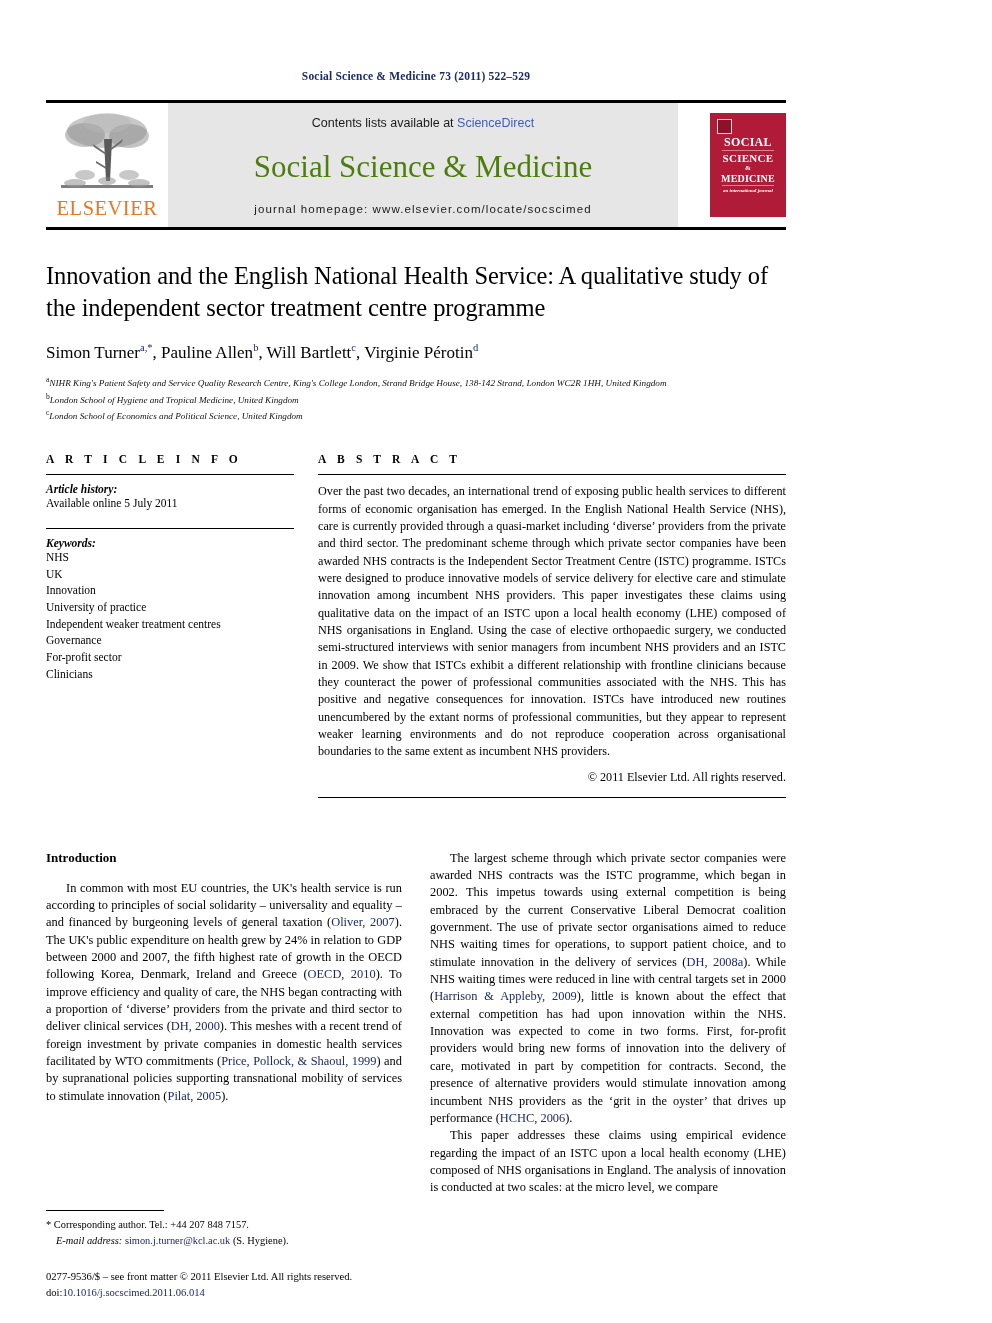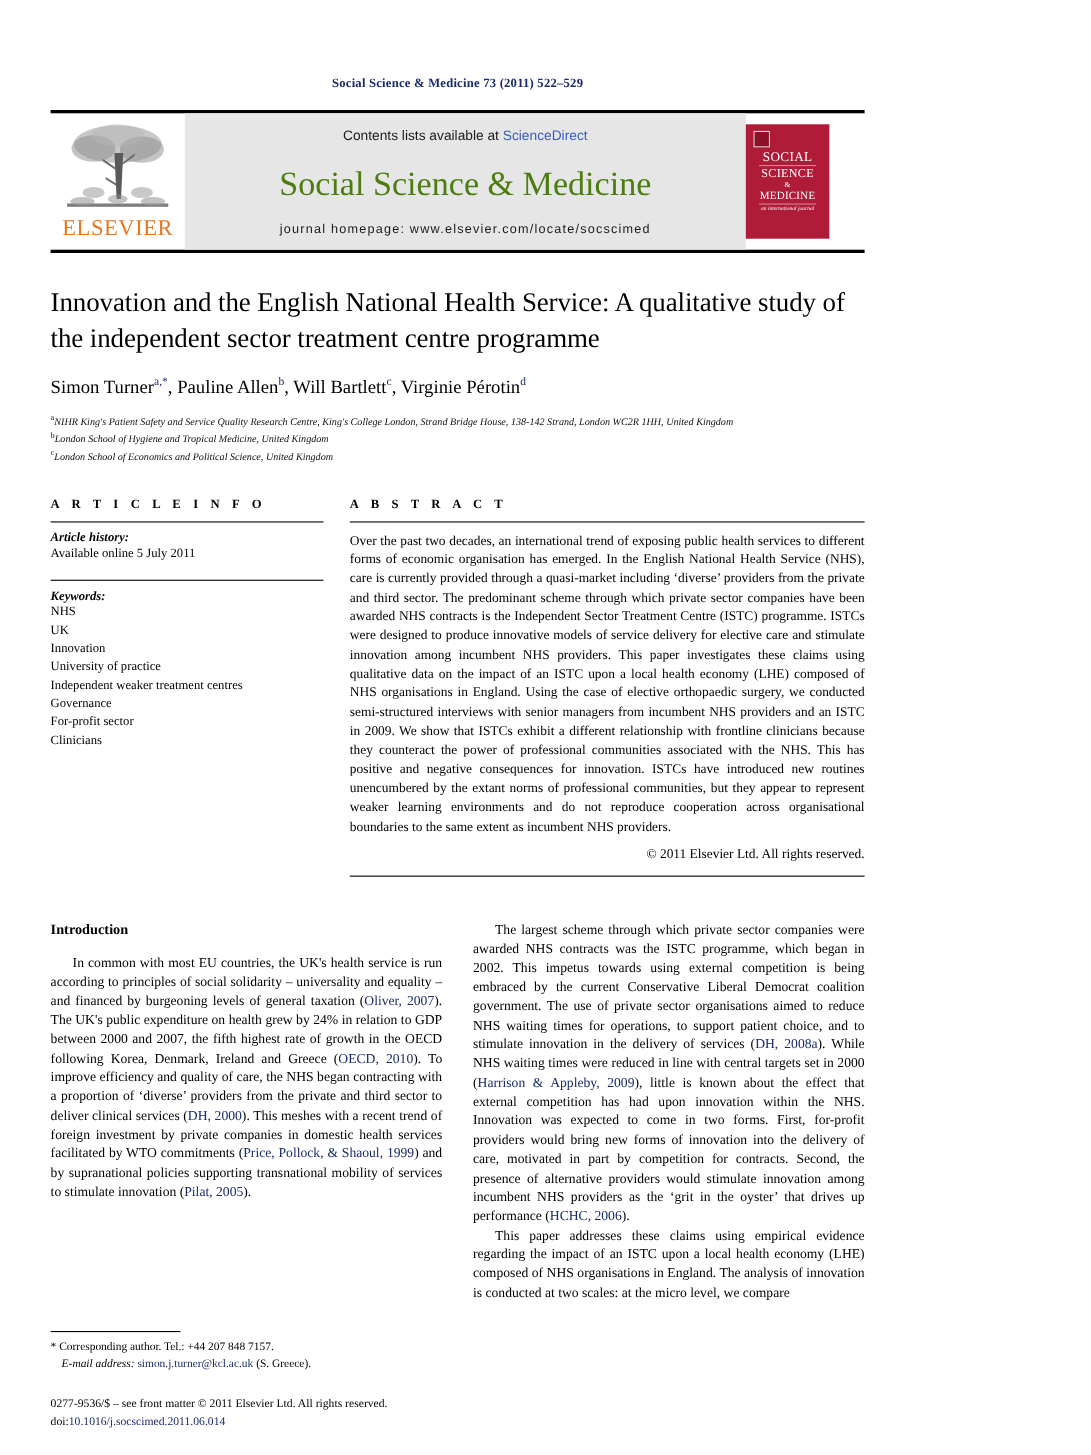"SOCIAL" .cover-wrap { font-weight: none -> bold; justify-content: flex-start -> flex-end }
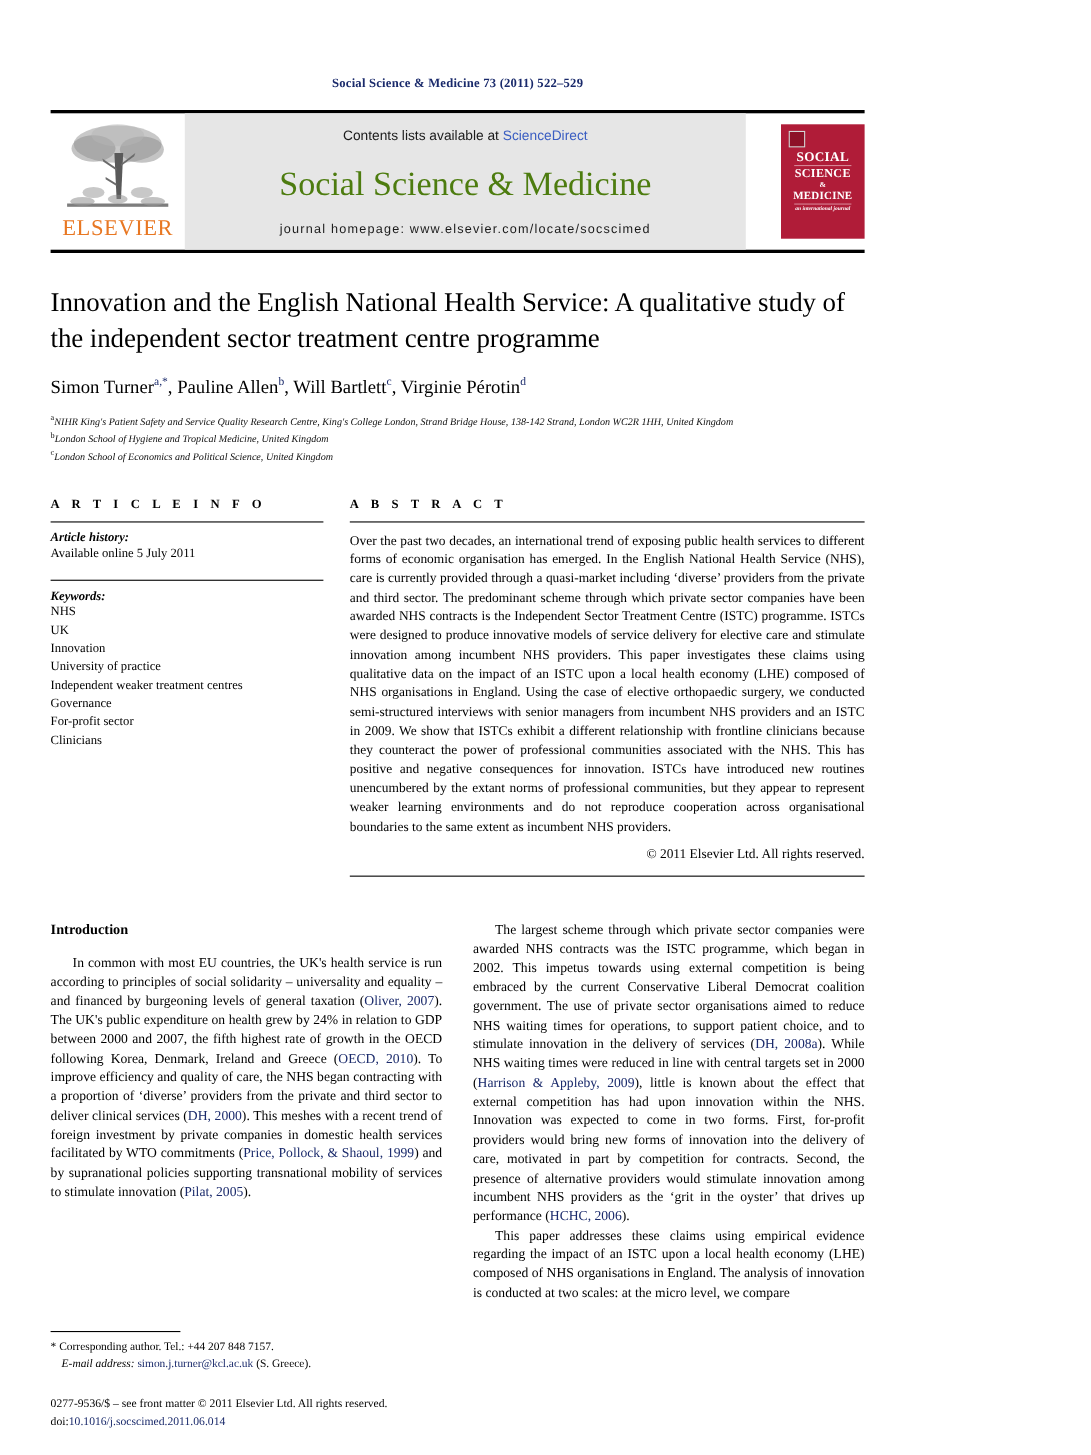"Introduction" .body-cols { margin-top: 40px -> 52px }
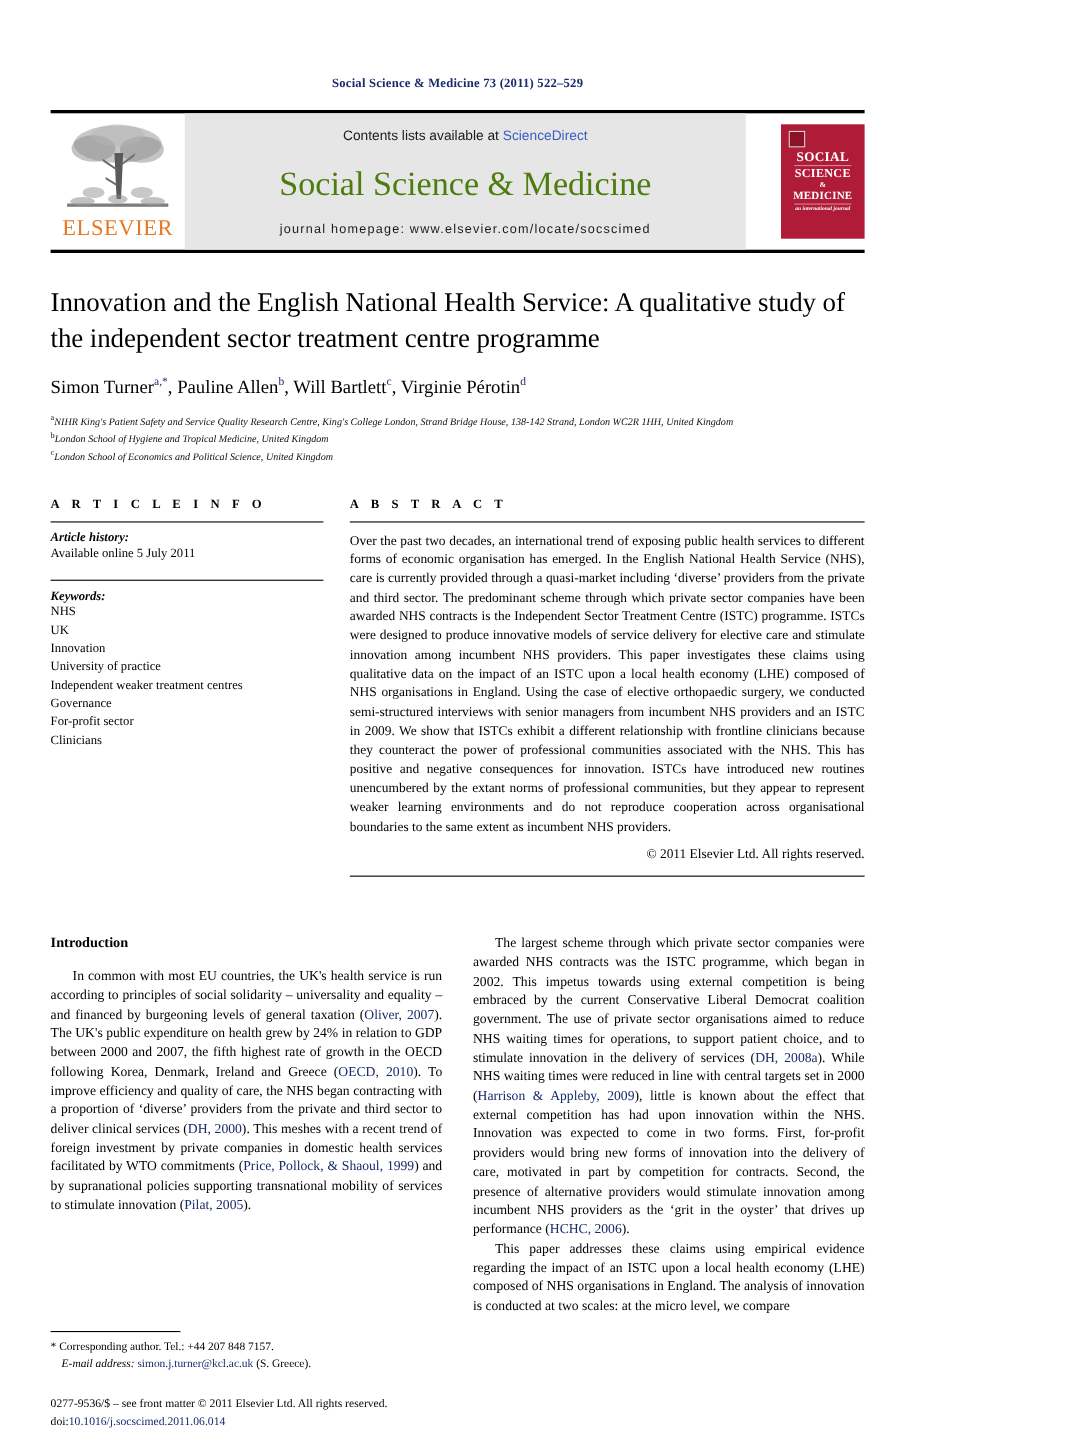"(S. Greece)." span { text: Greece -> Hygiene }
